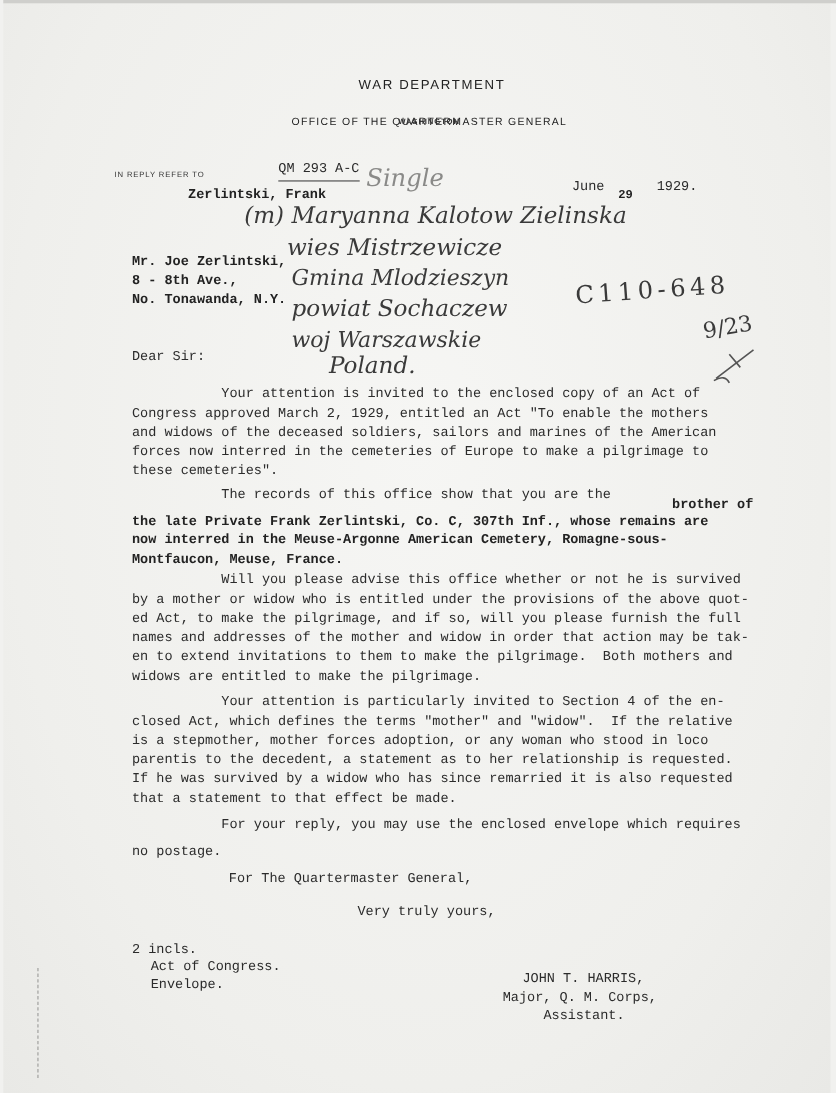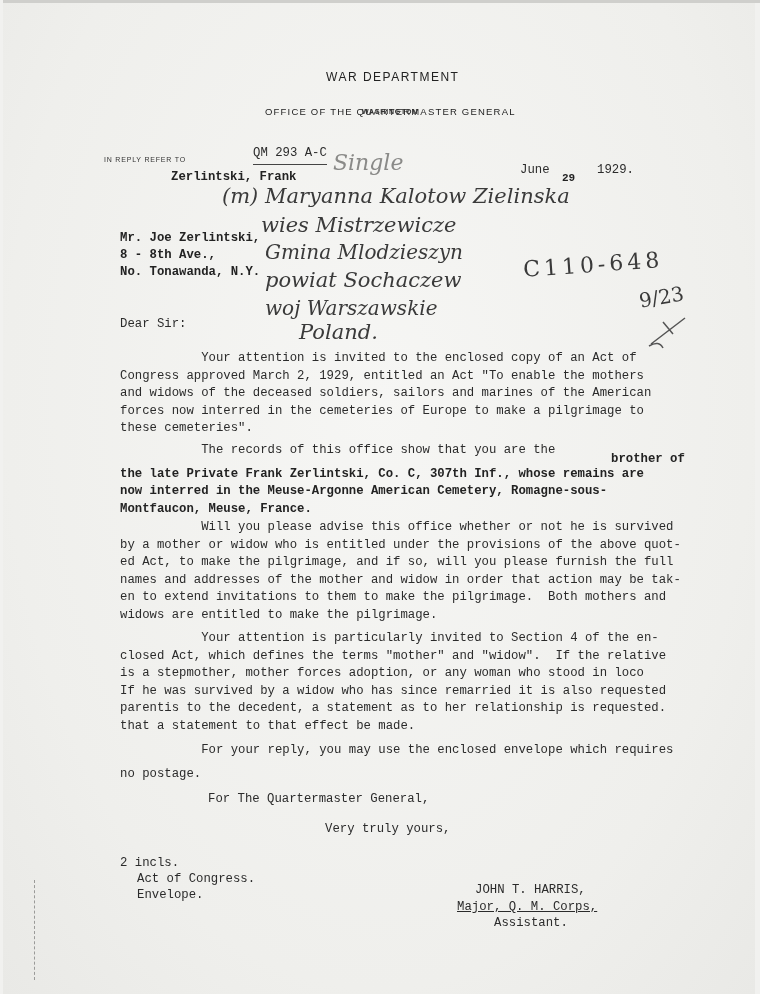"If he was survived by" span.line { order: before "parentis to the decedent, a" -> after "parentis to the decedent, a" }
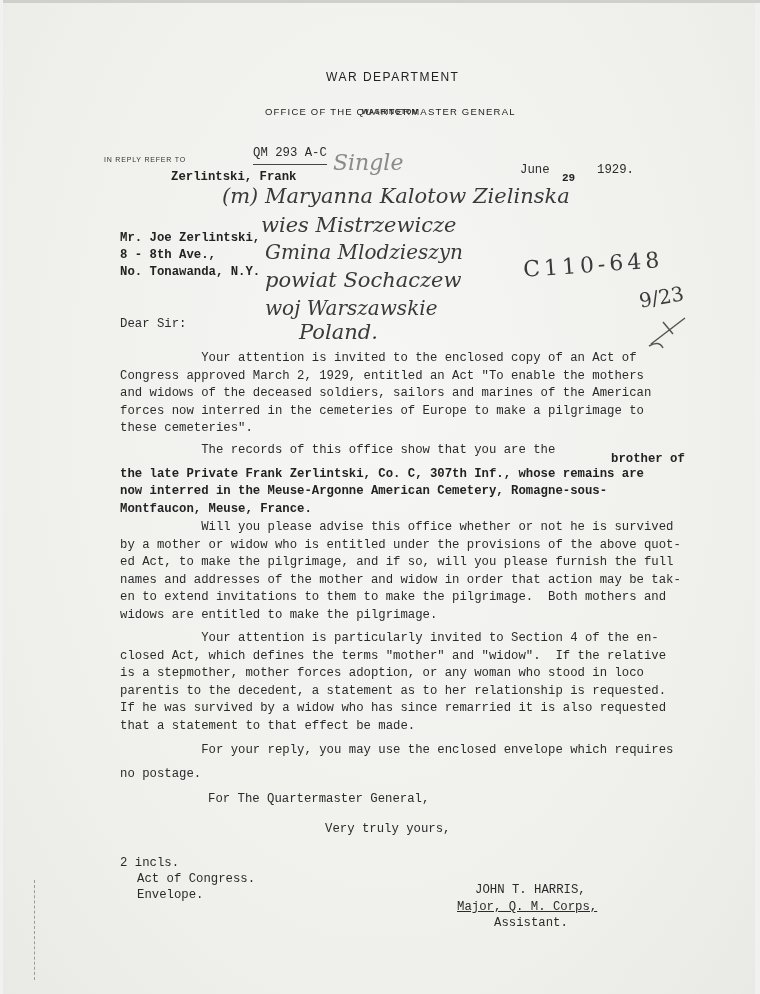"Major, Q. M. Corps," div.abs { text-decoration: underline -> none }
